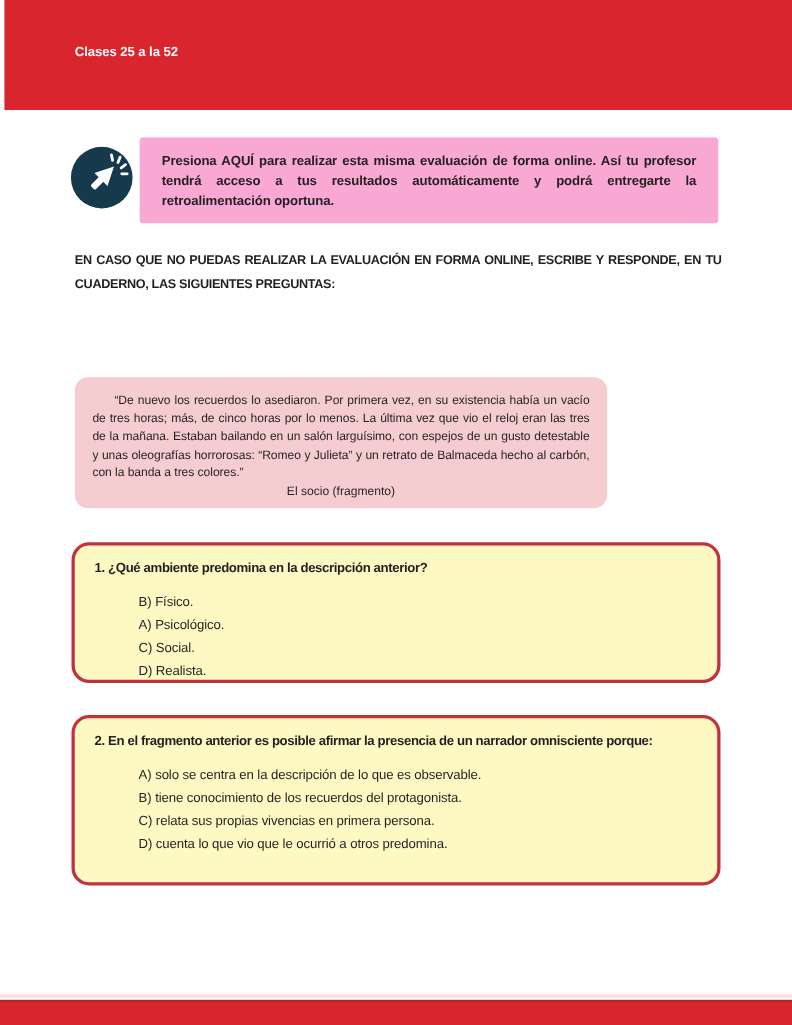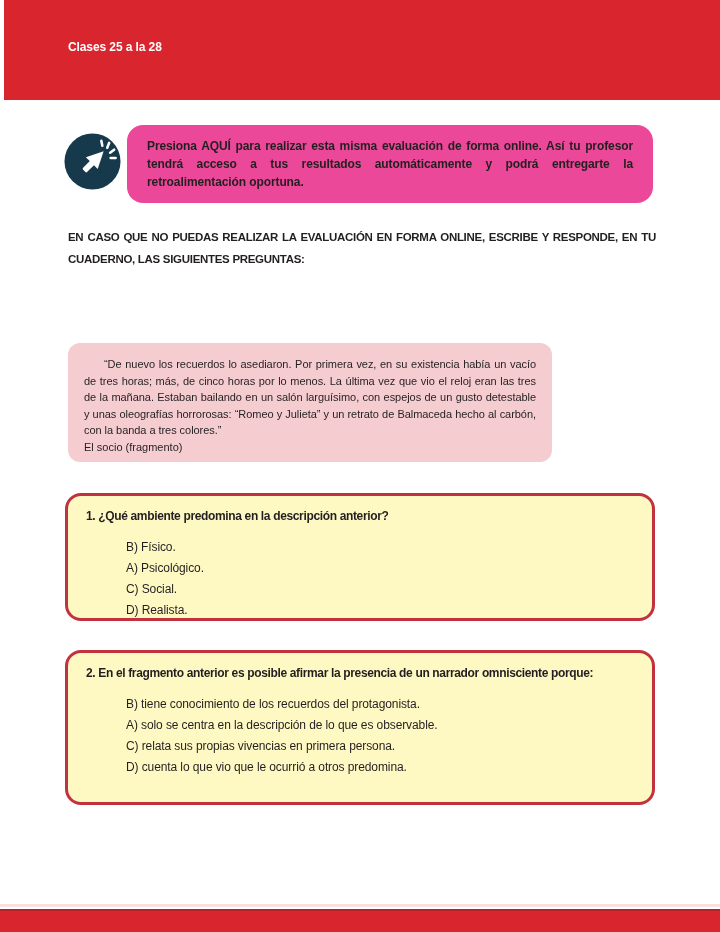"Clases 25 a la 28" p.header-subtitle { text: 28 -> 52 }
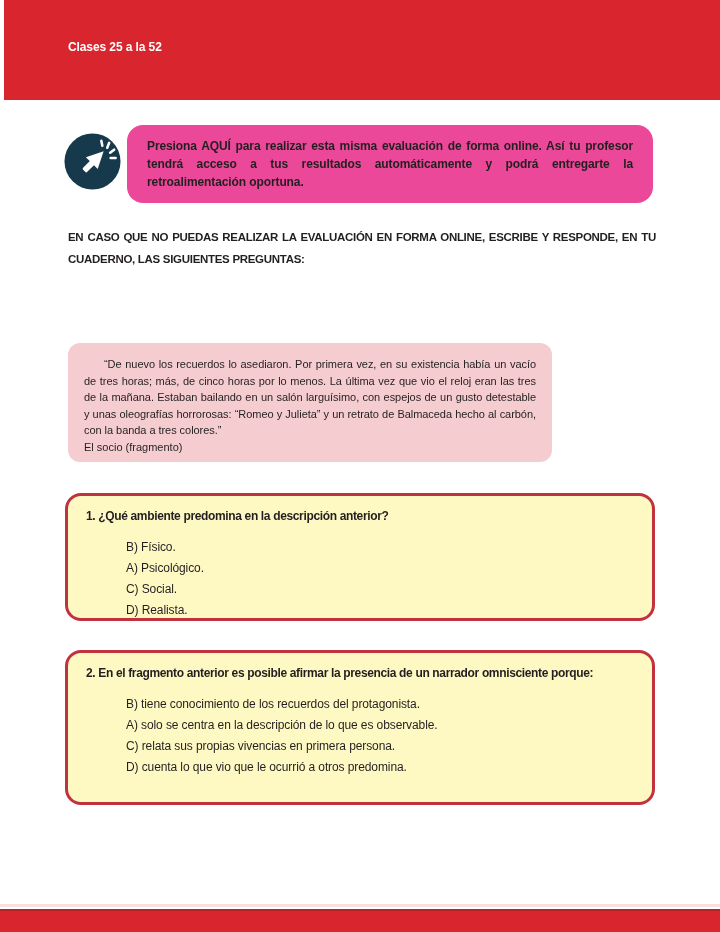"Presiona AQUÍ para realizar esta" .callout { background: #ec4899 -> #f9a8d4; border-radius: 16px -> 3px }
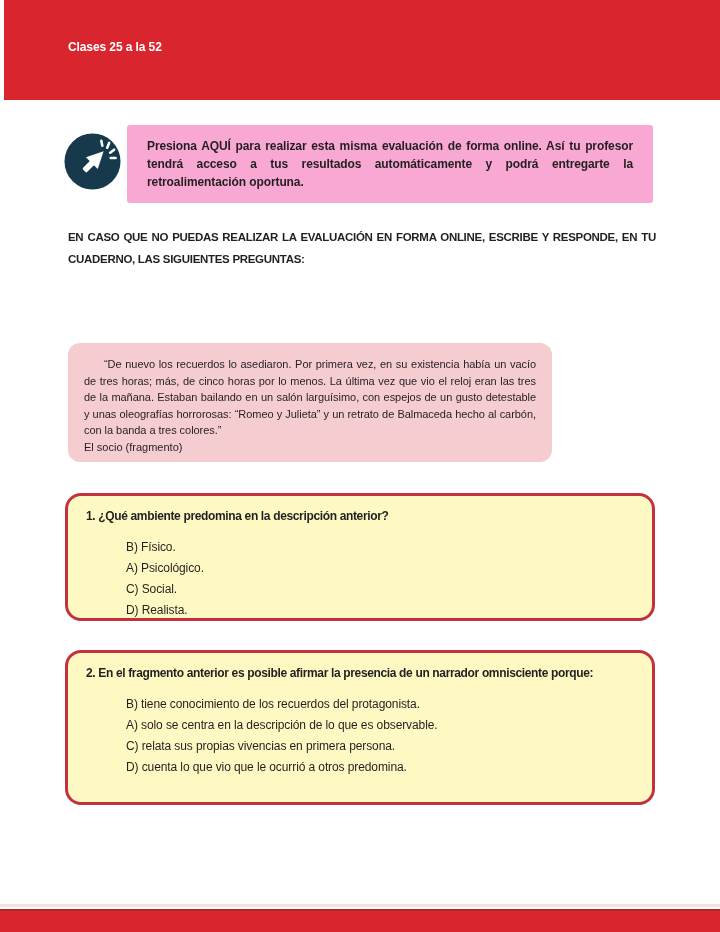"El socio (fragmento)" .quote-box .quote-attr { text-align: left -> center }
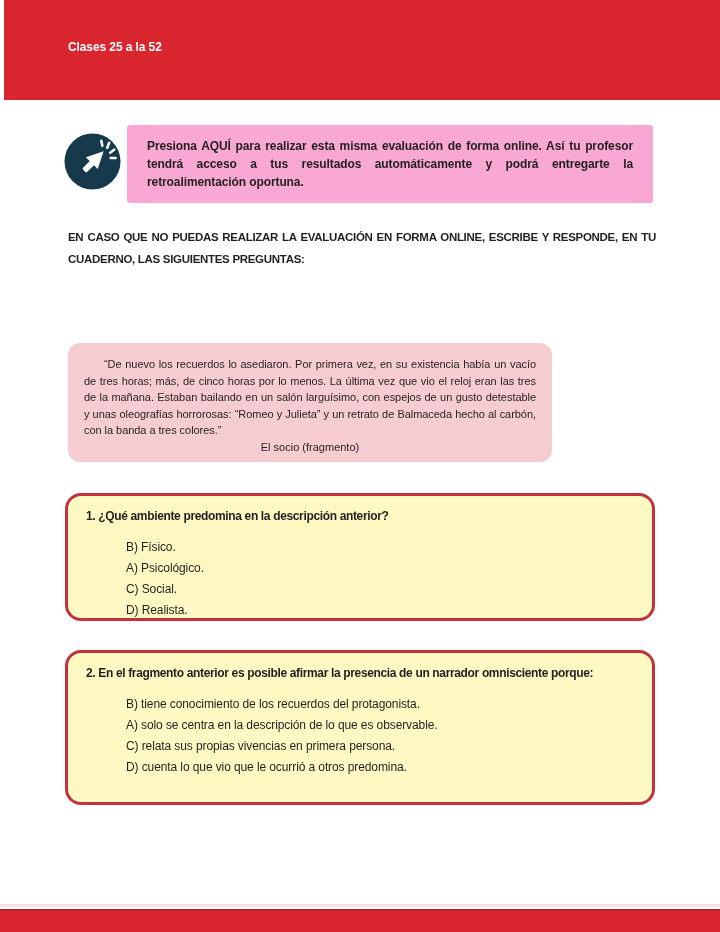"B) tiene conocimiento de los" li { order: before "A) solo se centra en" -> after "A) solo se centra en" }
